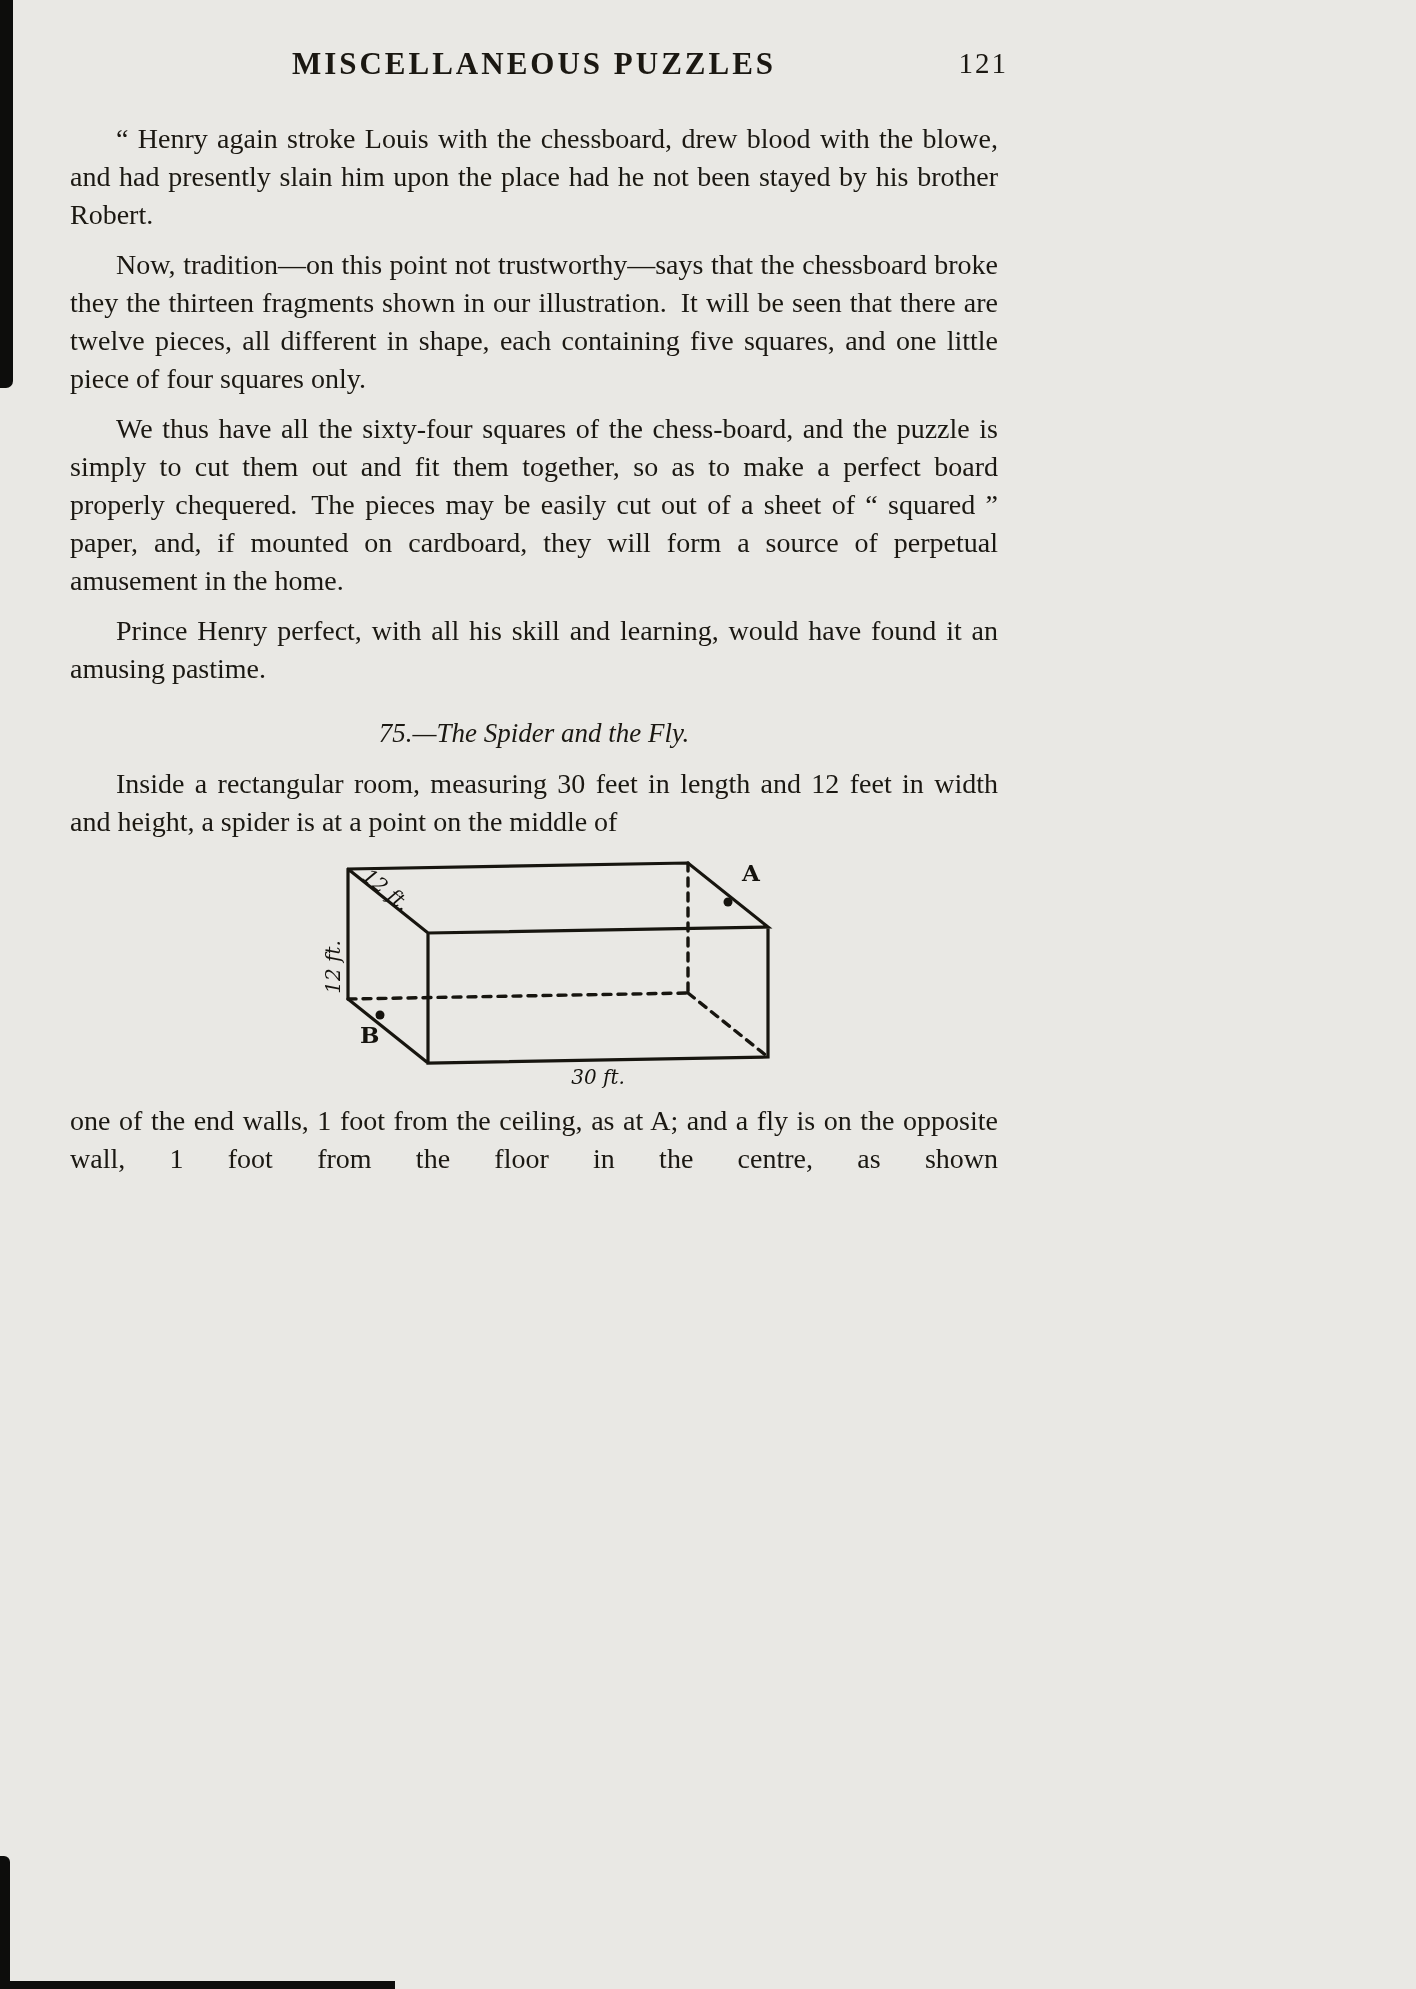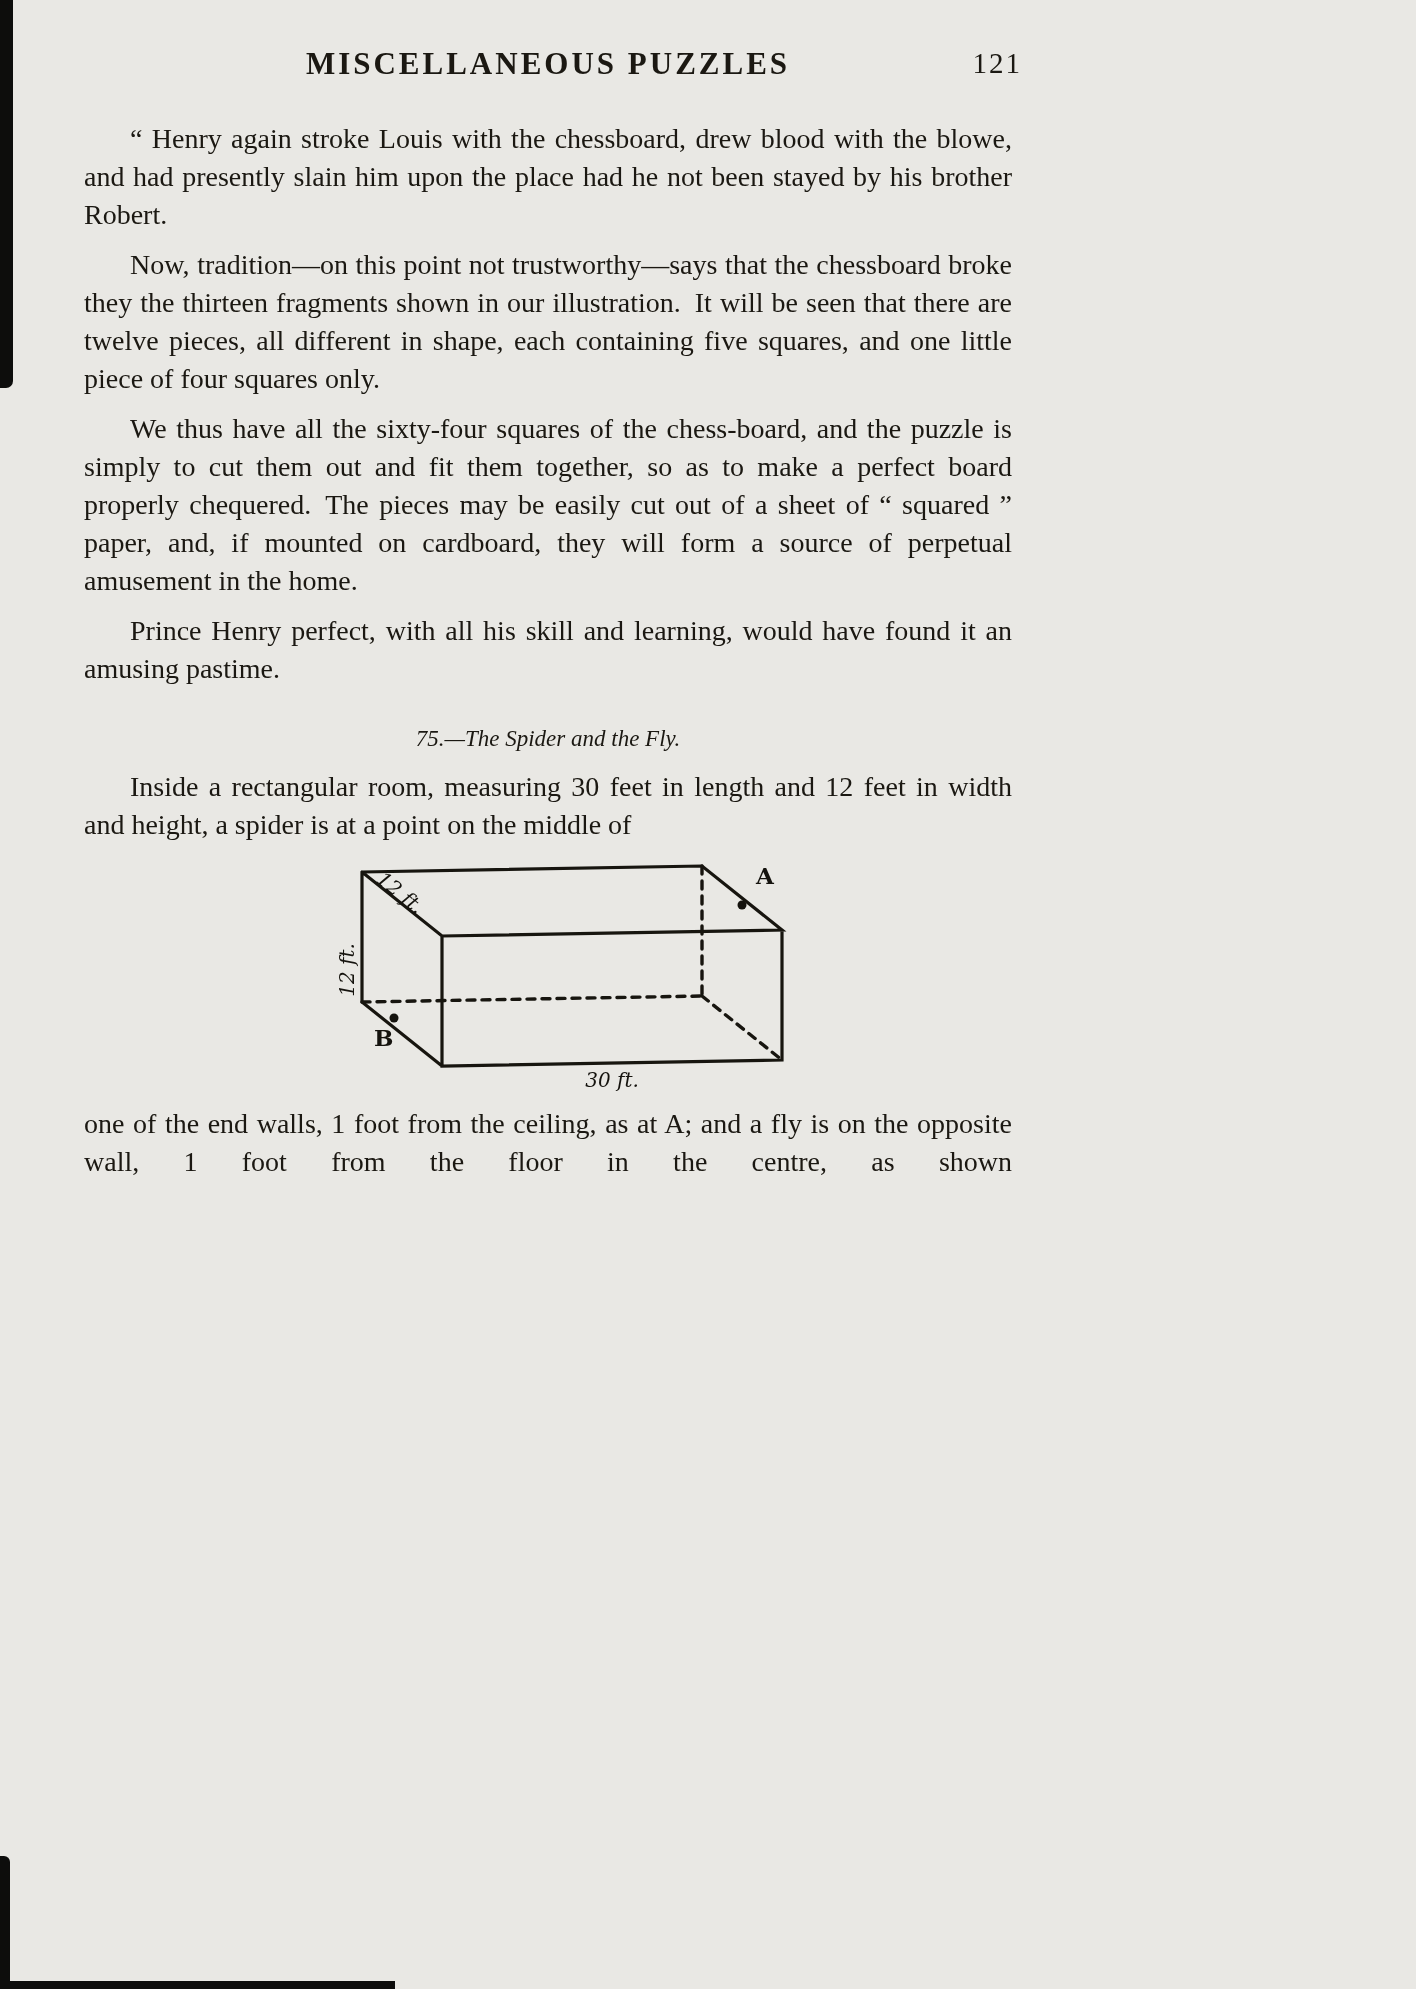"MISCELLANEOUS PUZZLES" .content { left: 72px -> 58px }
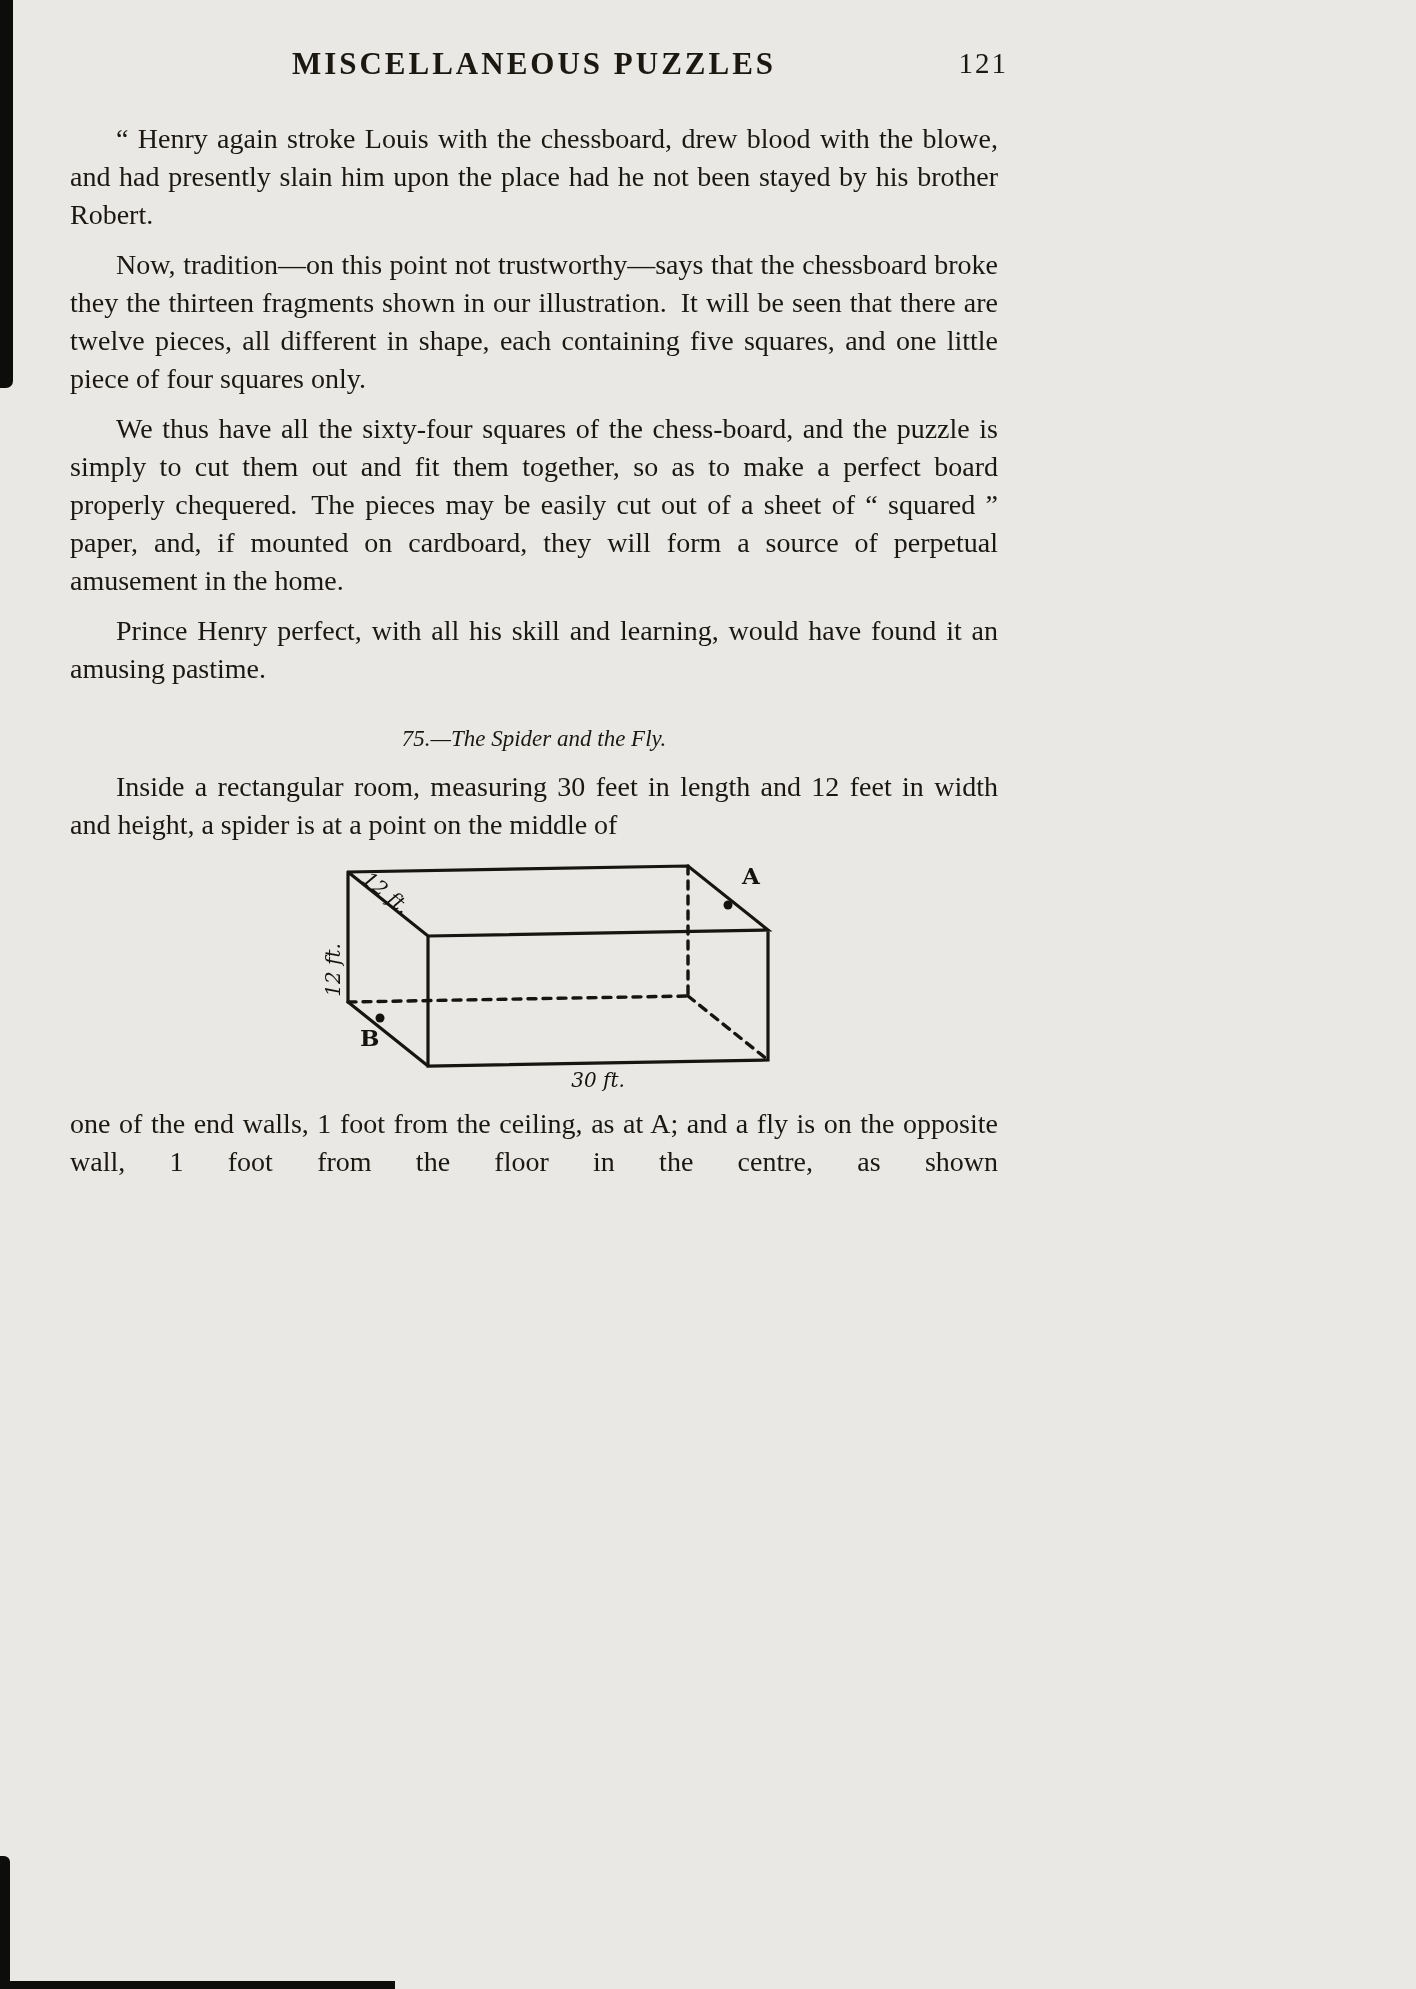"75.—The Spider and the Fly." .section-heading { font-size: 23px -> 27px; margin: 38px 0 16px 0 -> 30px 0 16px 0 }
